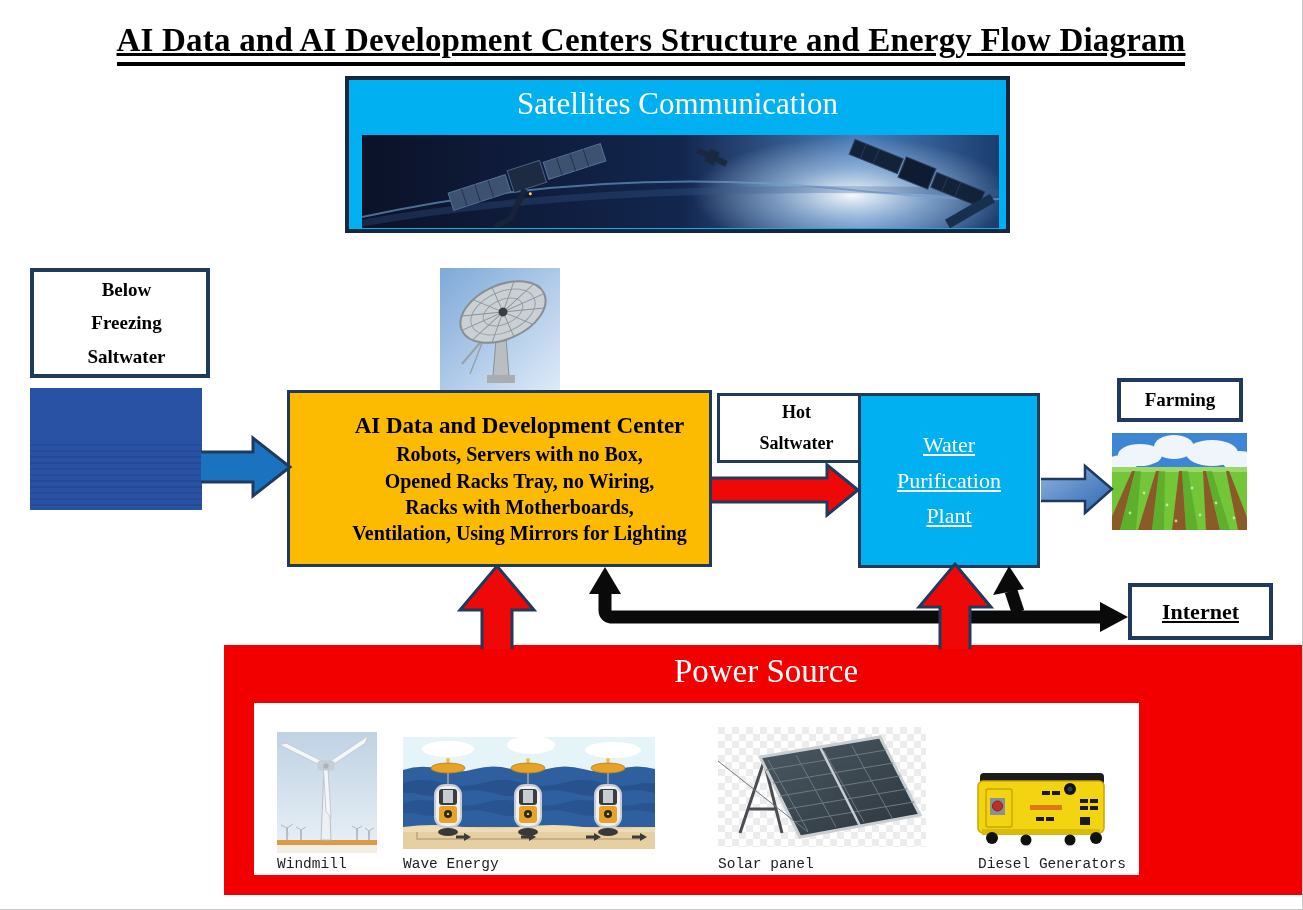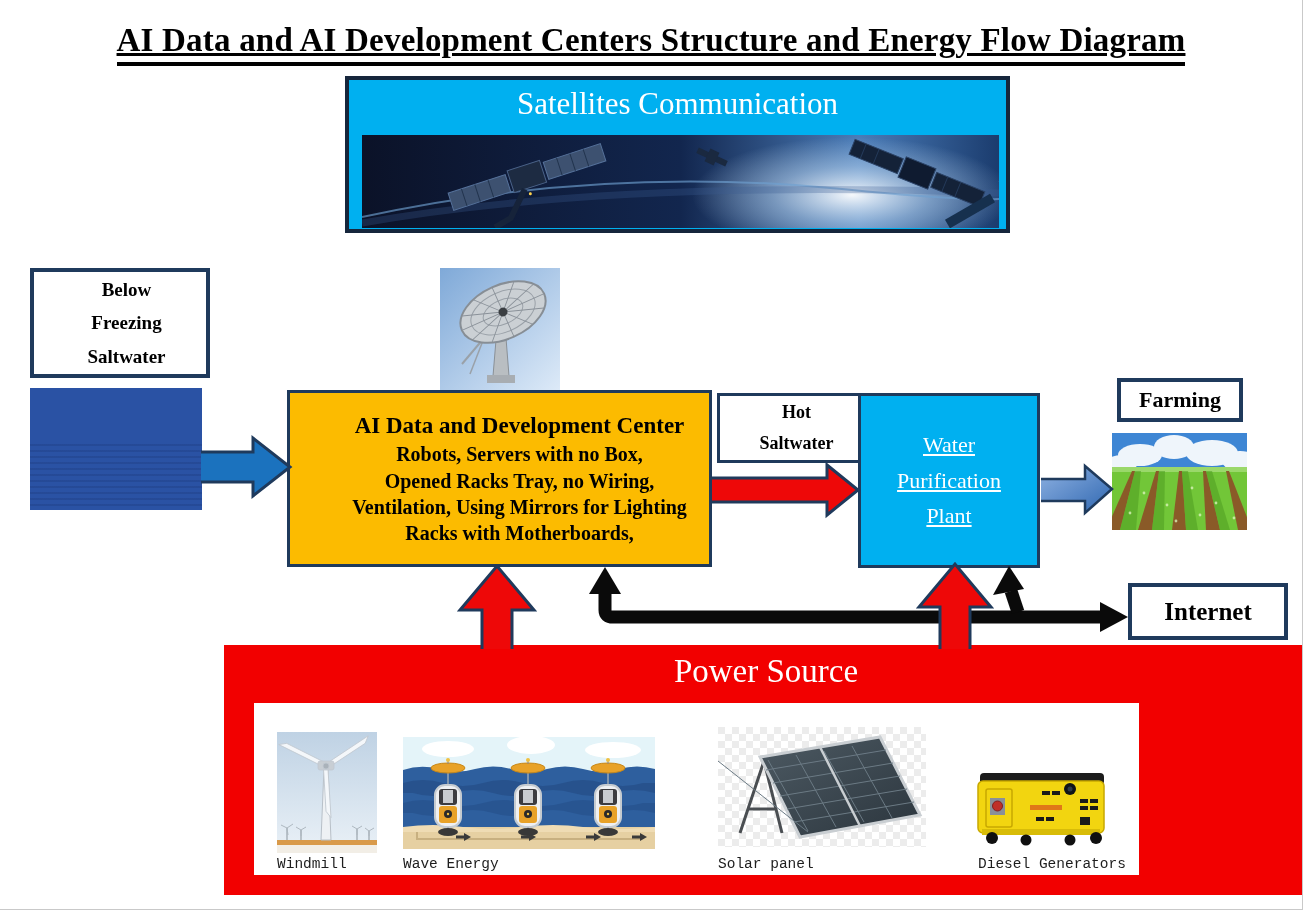"Farming" .farm-box { font-size: 22px -> 19px }
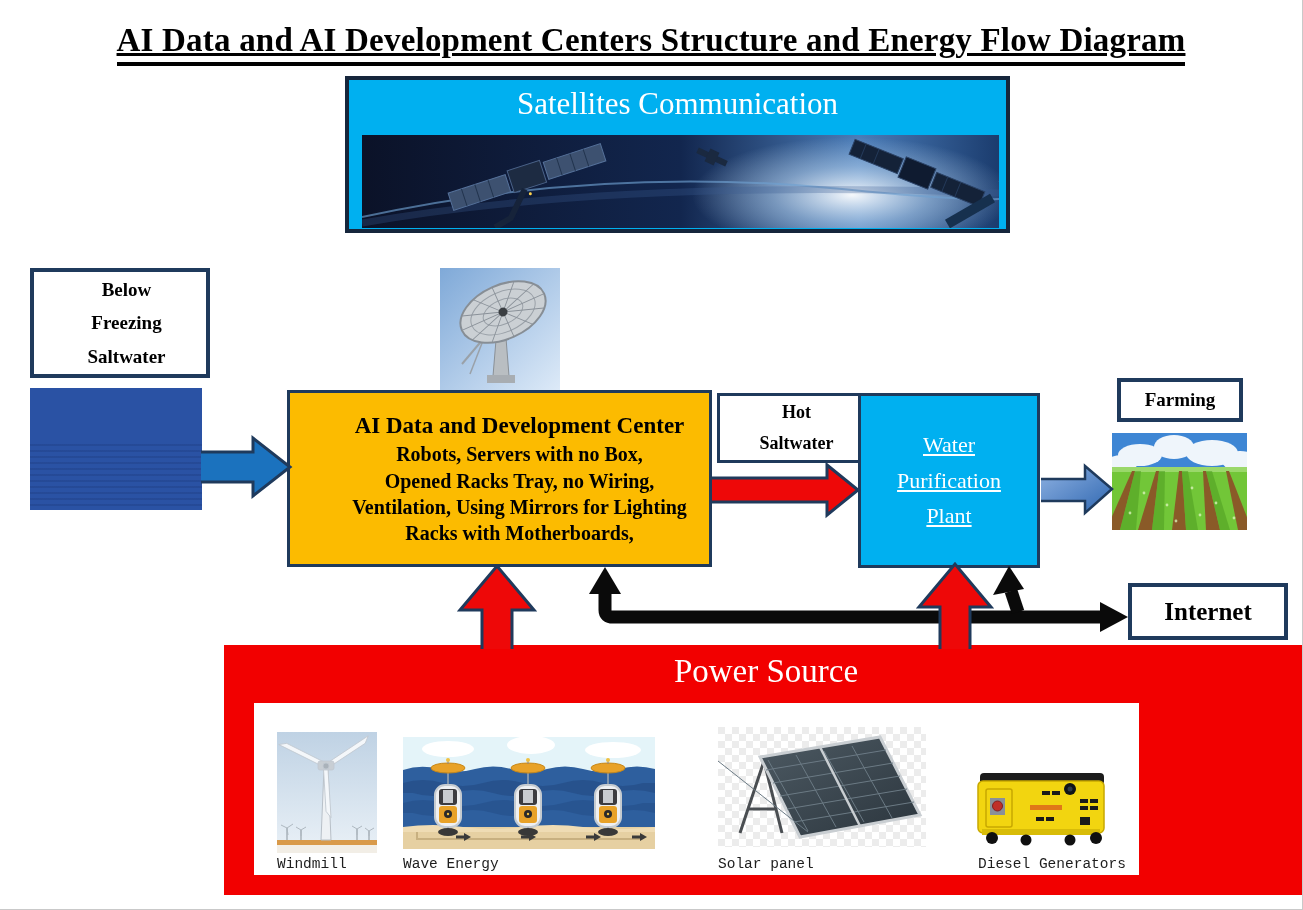"Ventilation, Using Mirrors for Lighting" div.l { order: before "Racks with Motherboards," -> after "Racks with Motherboards," }
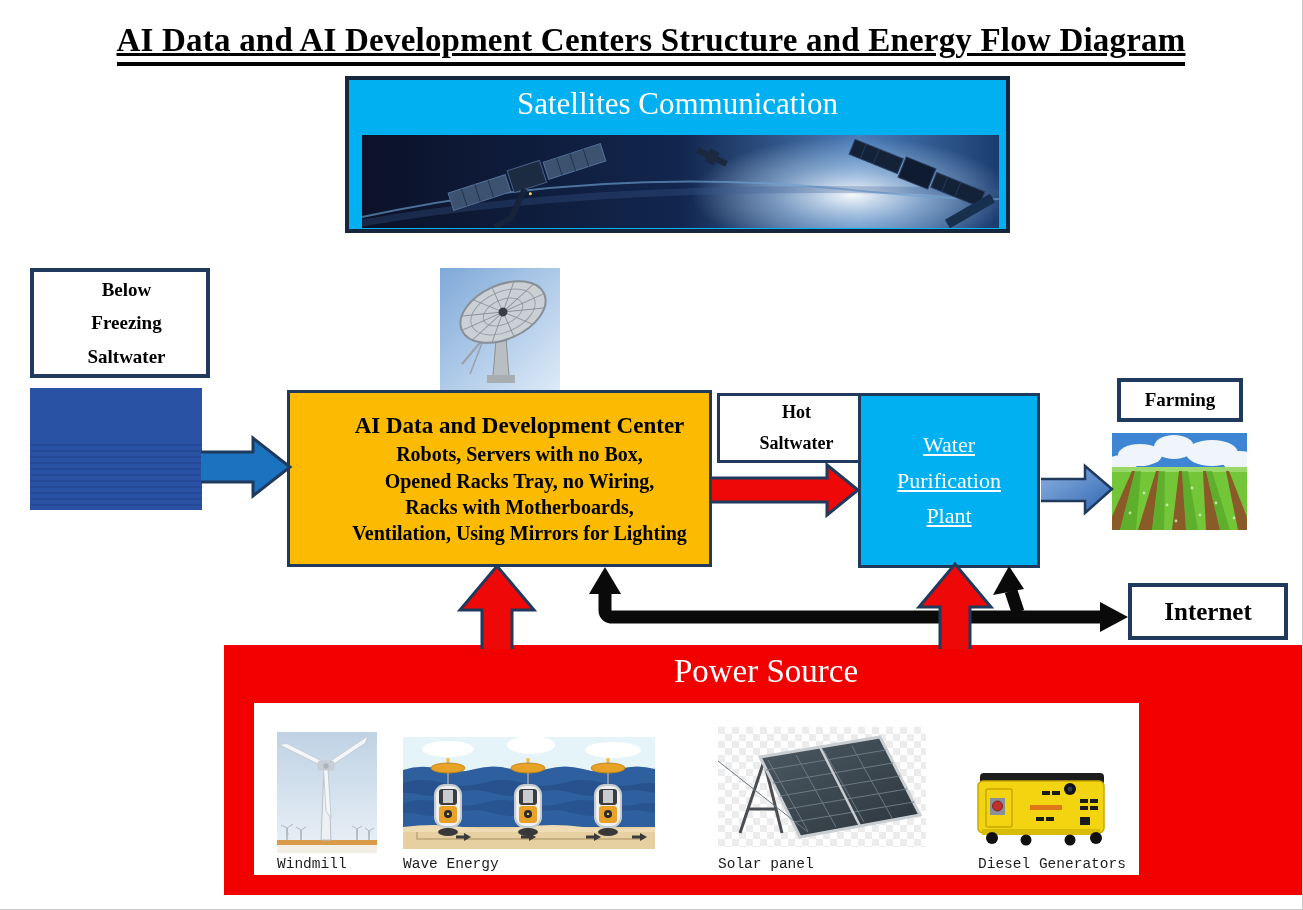"Internet" .net-box { font-size: 25px -> 22px; text-decoration: none -> underline; width: 160px -> 145px }
